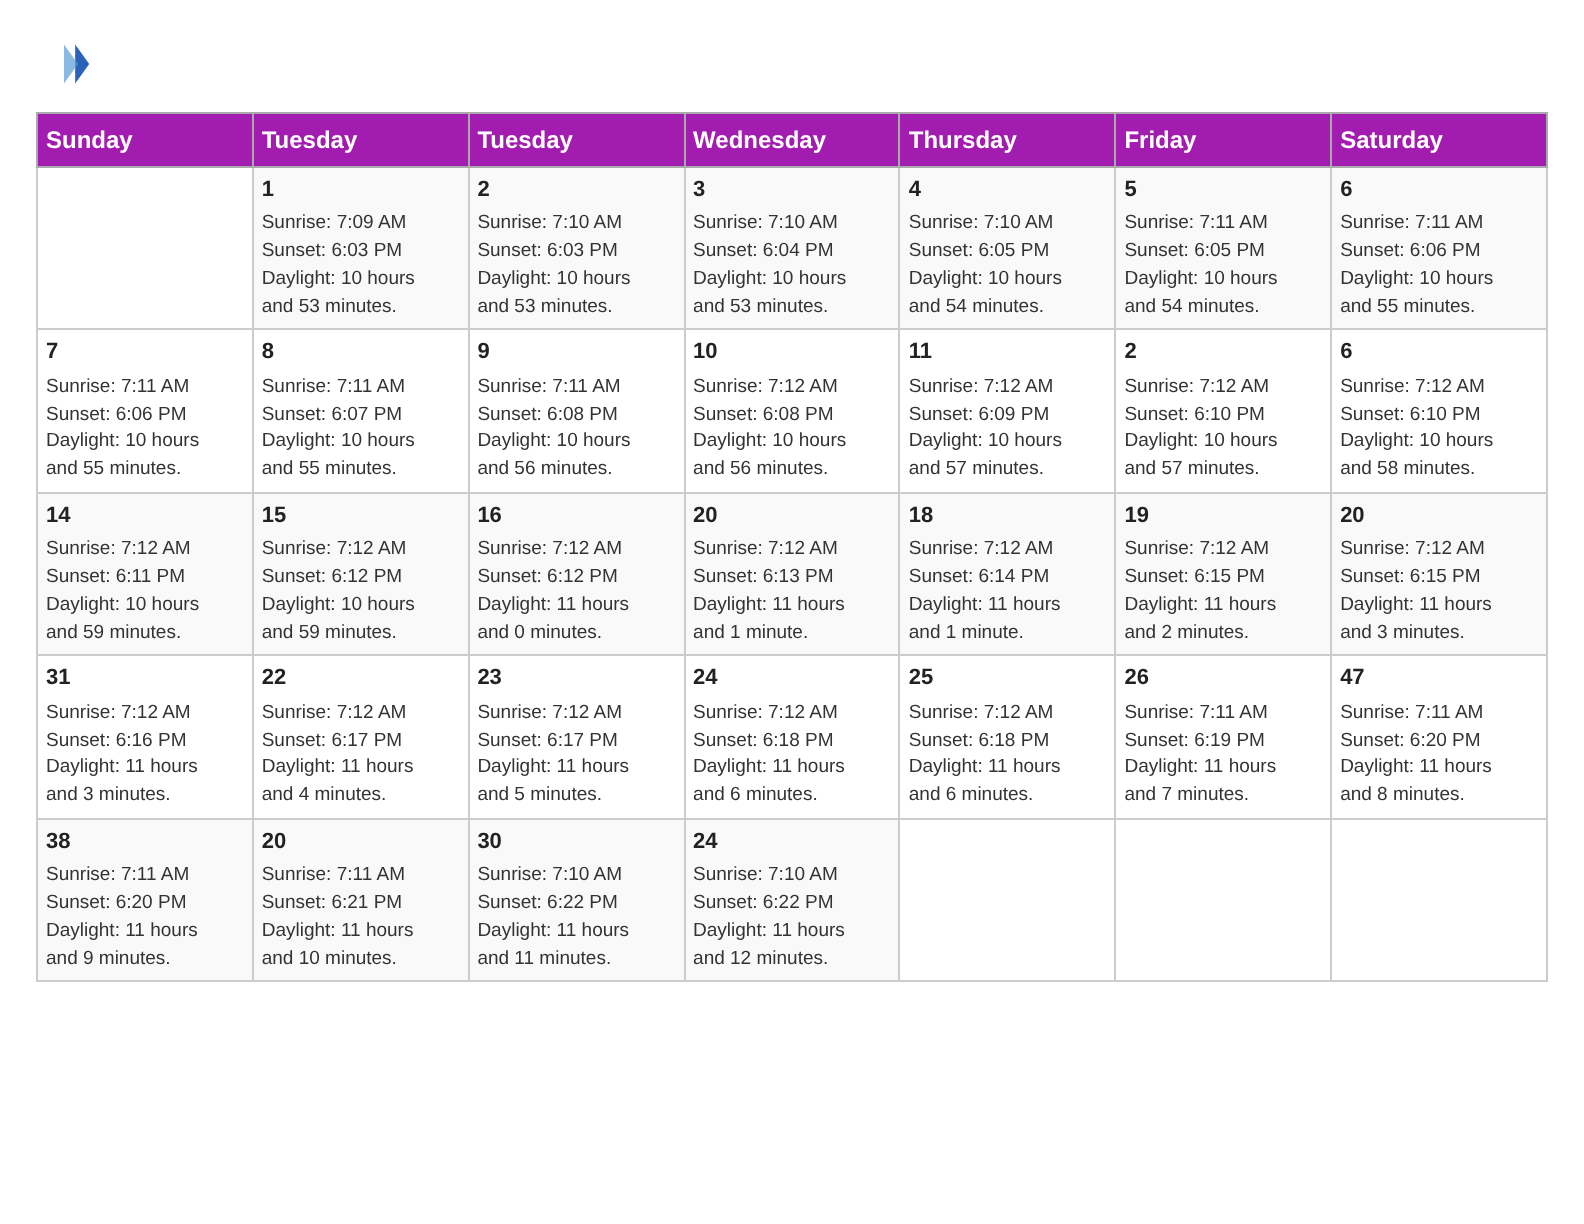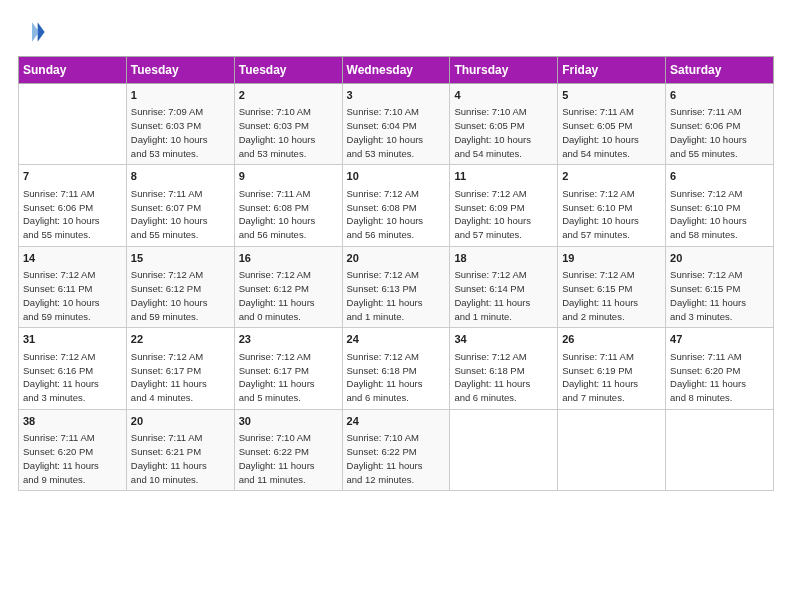"34" span.day-num { text: 34 -> 25 }
